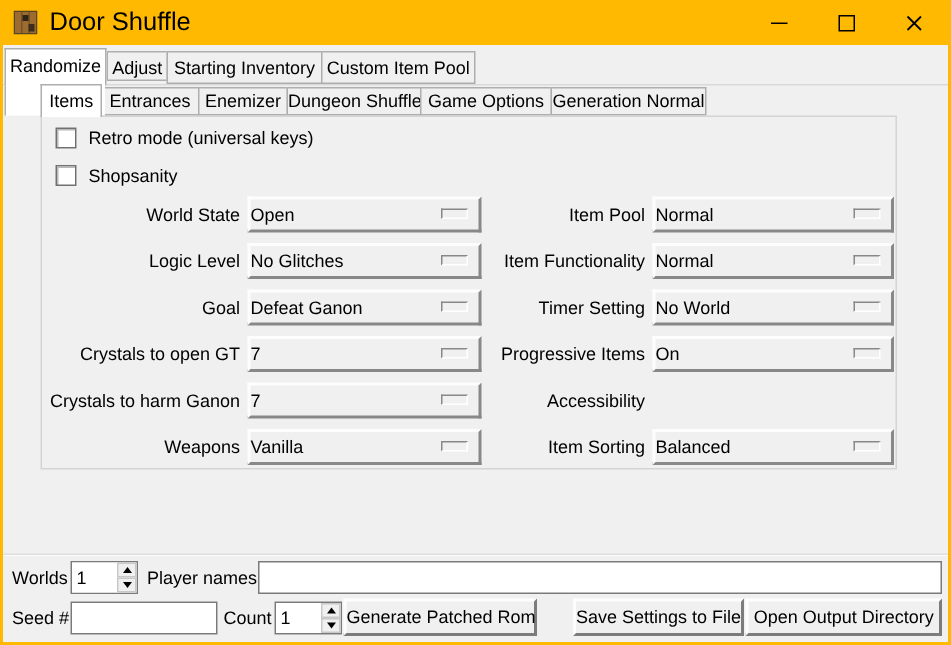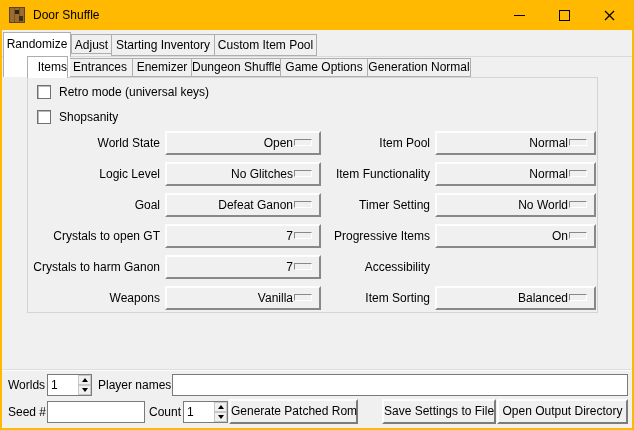"Door Shuffle" .title-text { font-size: 12px -> 17px }
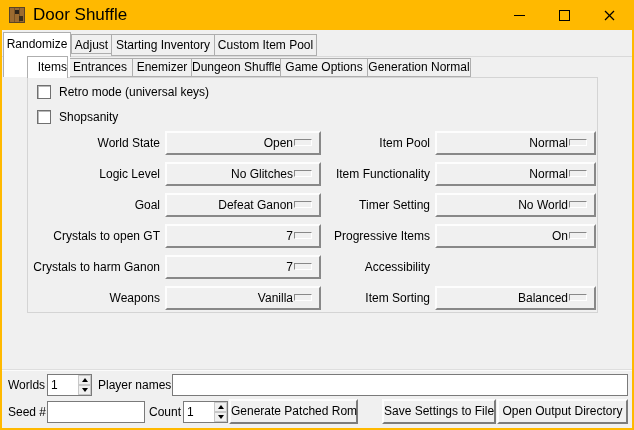"Items" div.tab { text-align: right -> none }
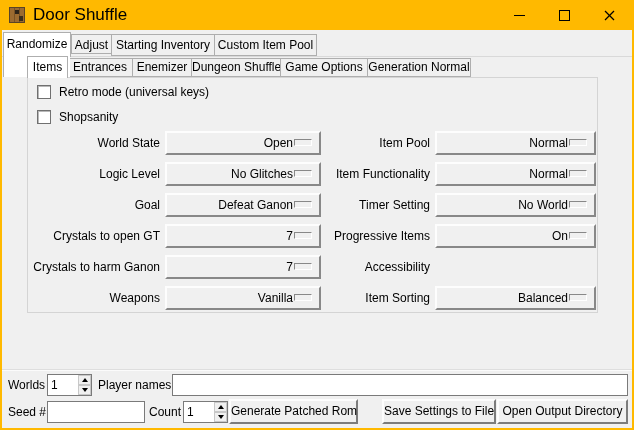"Open" .dd-val { text-align: right -> left }
